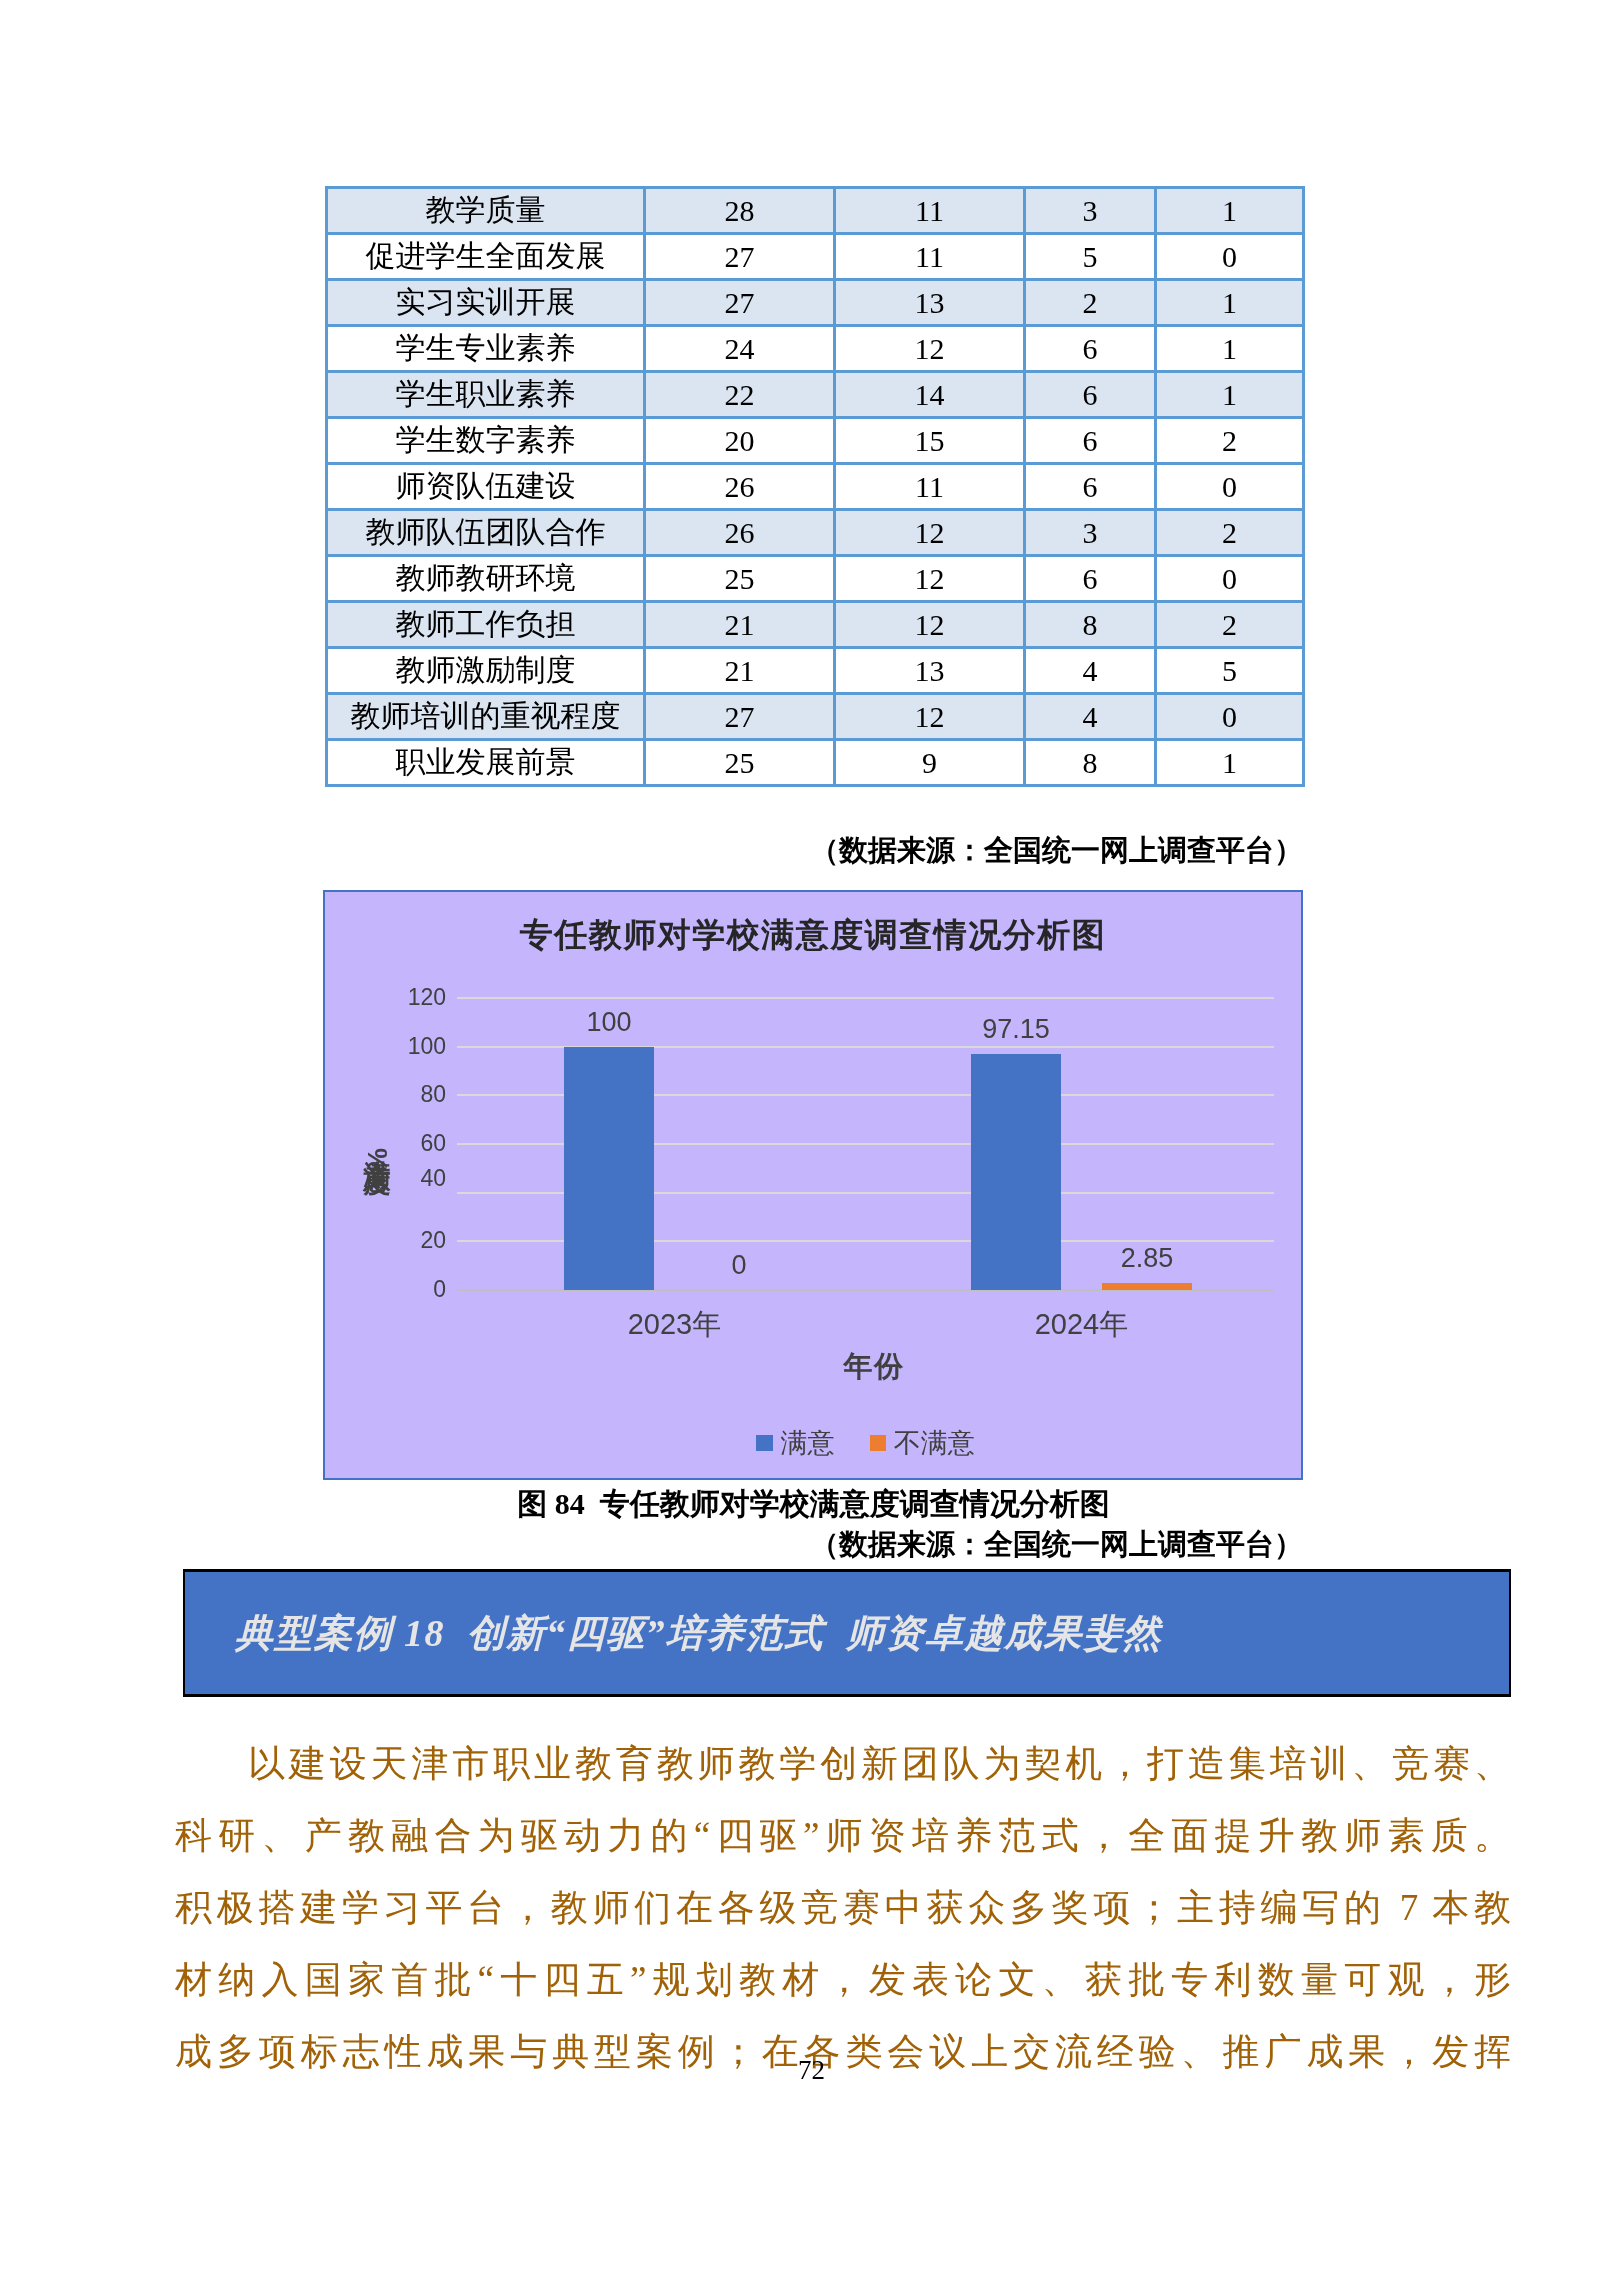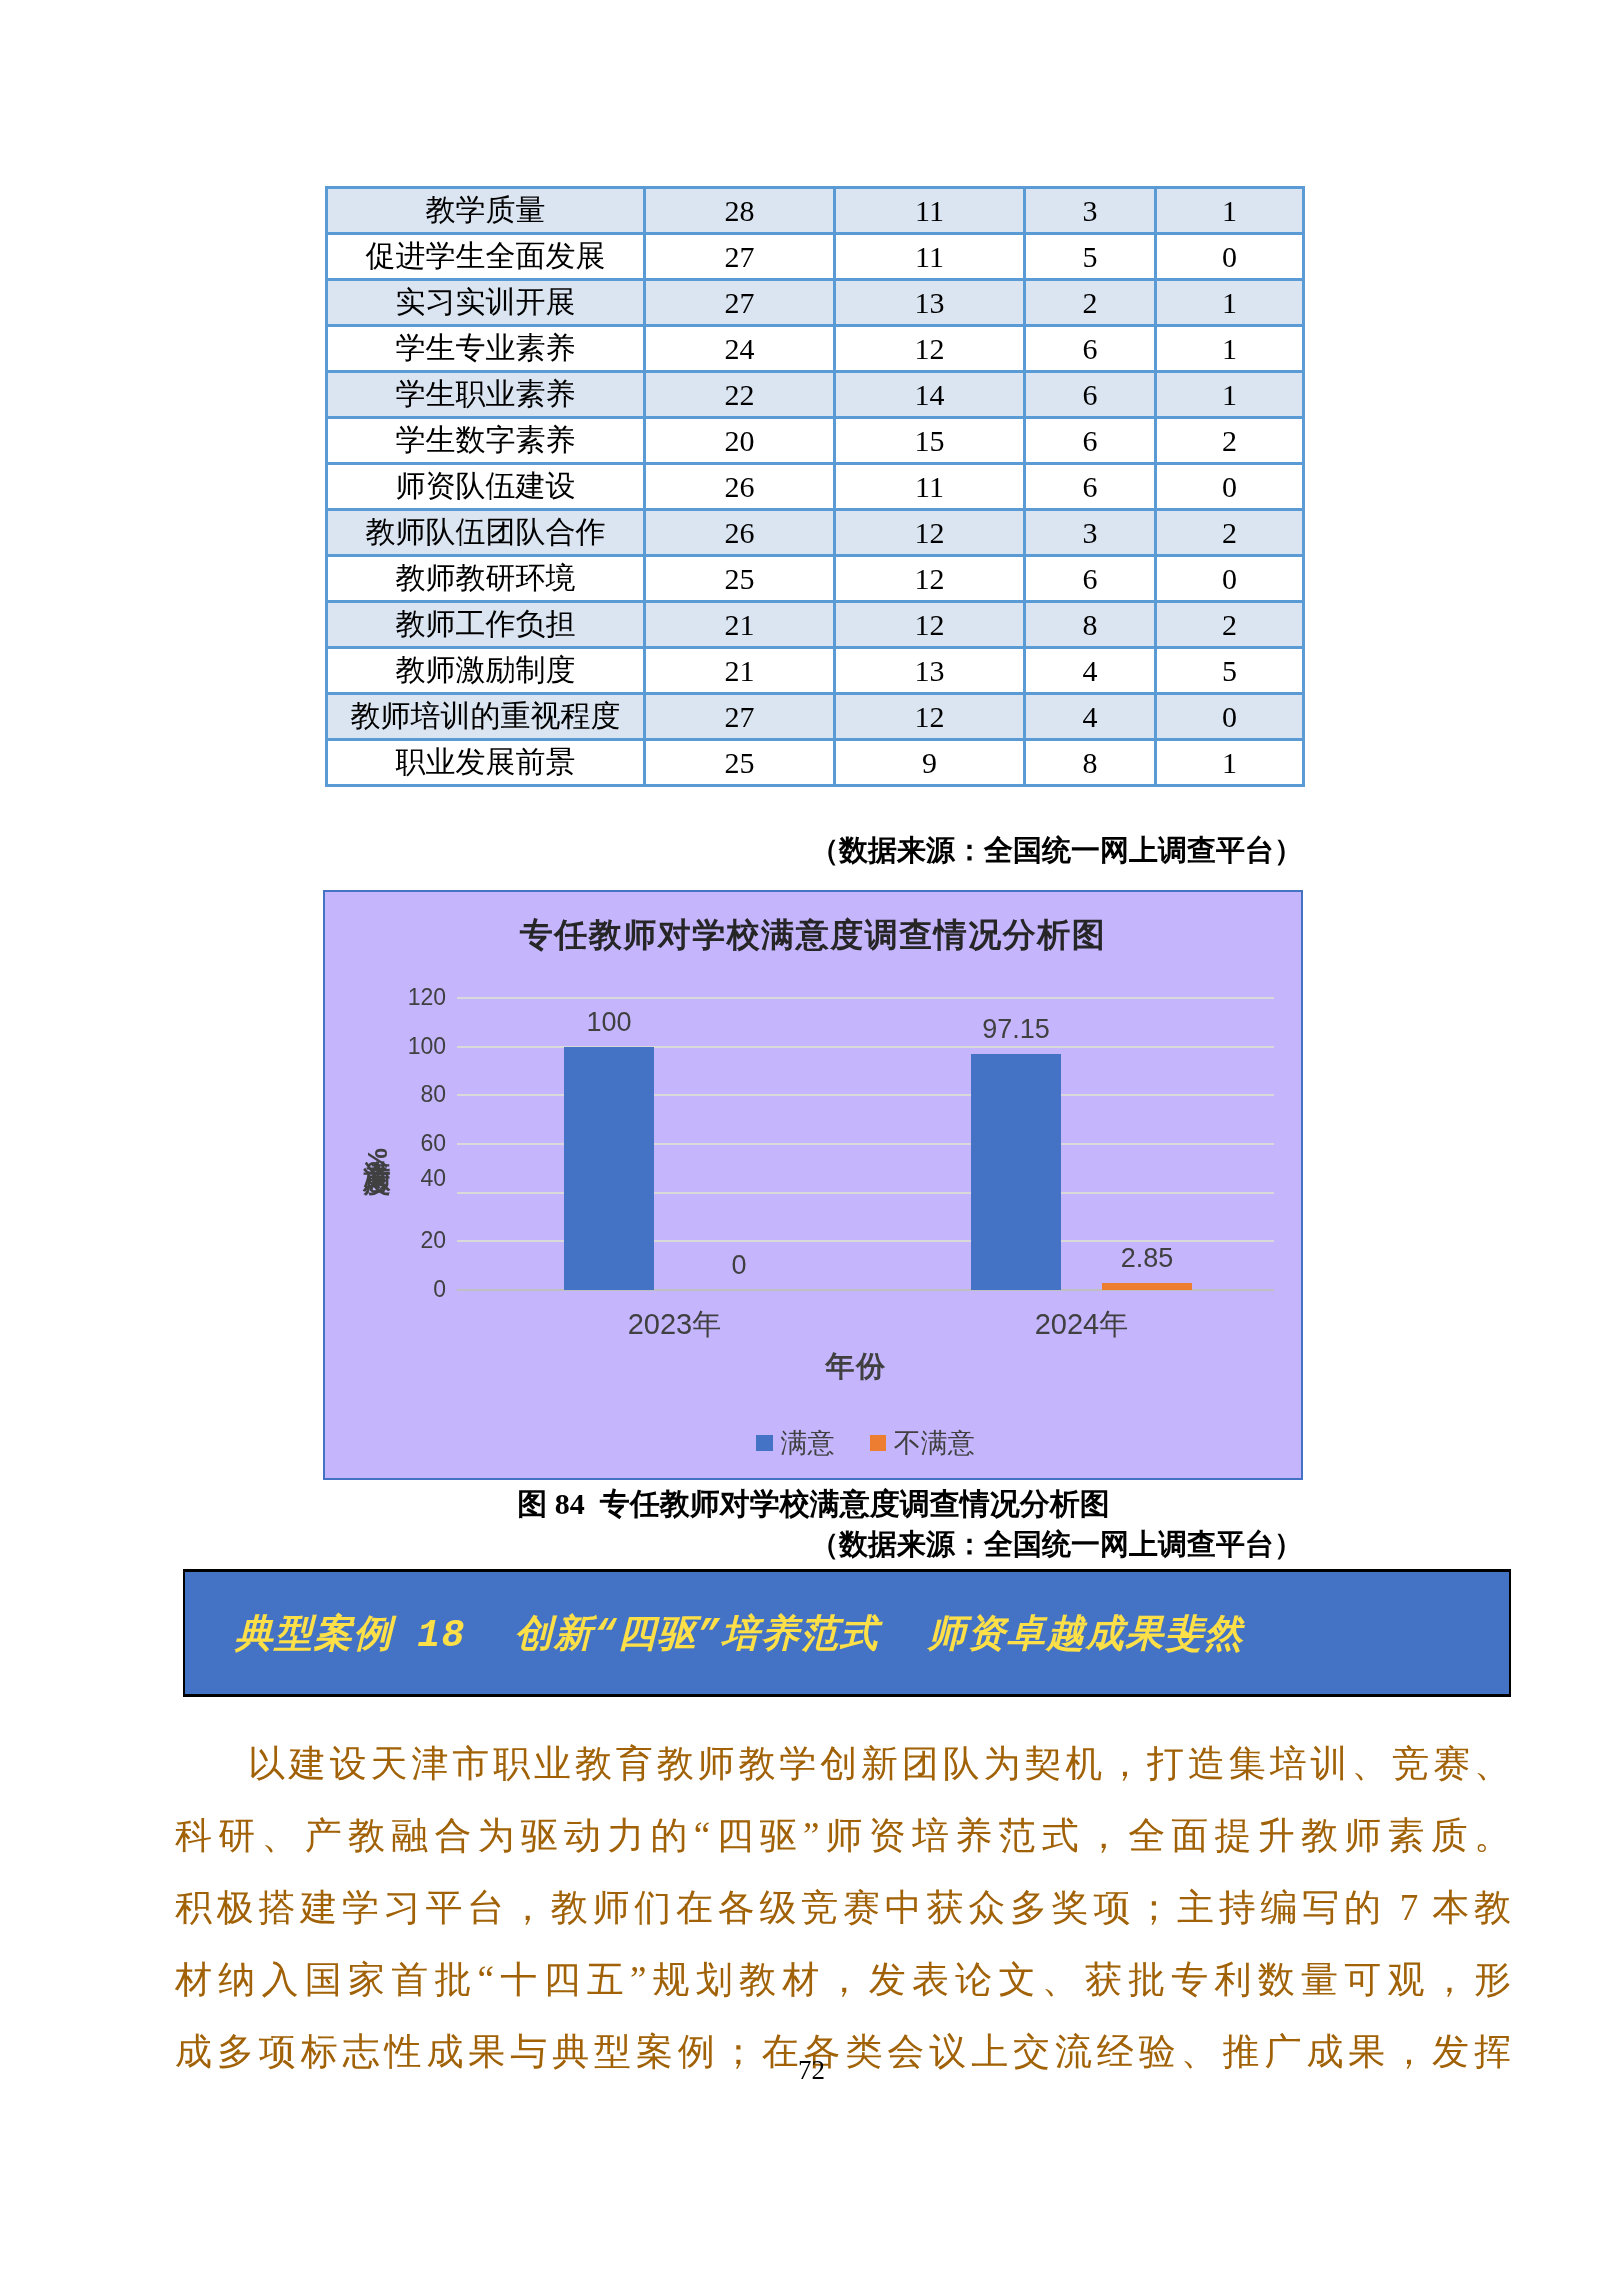"年份" .x-title { left: 379px -> 397px }
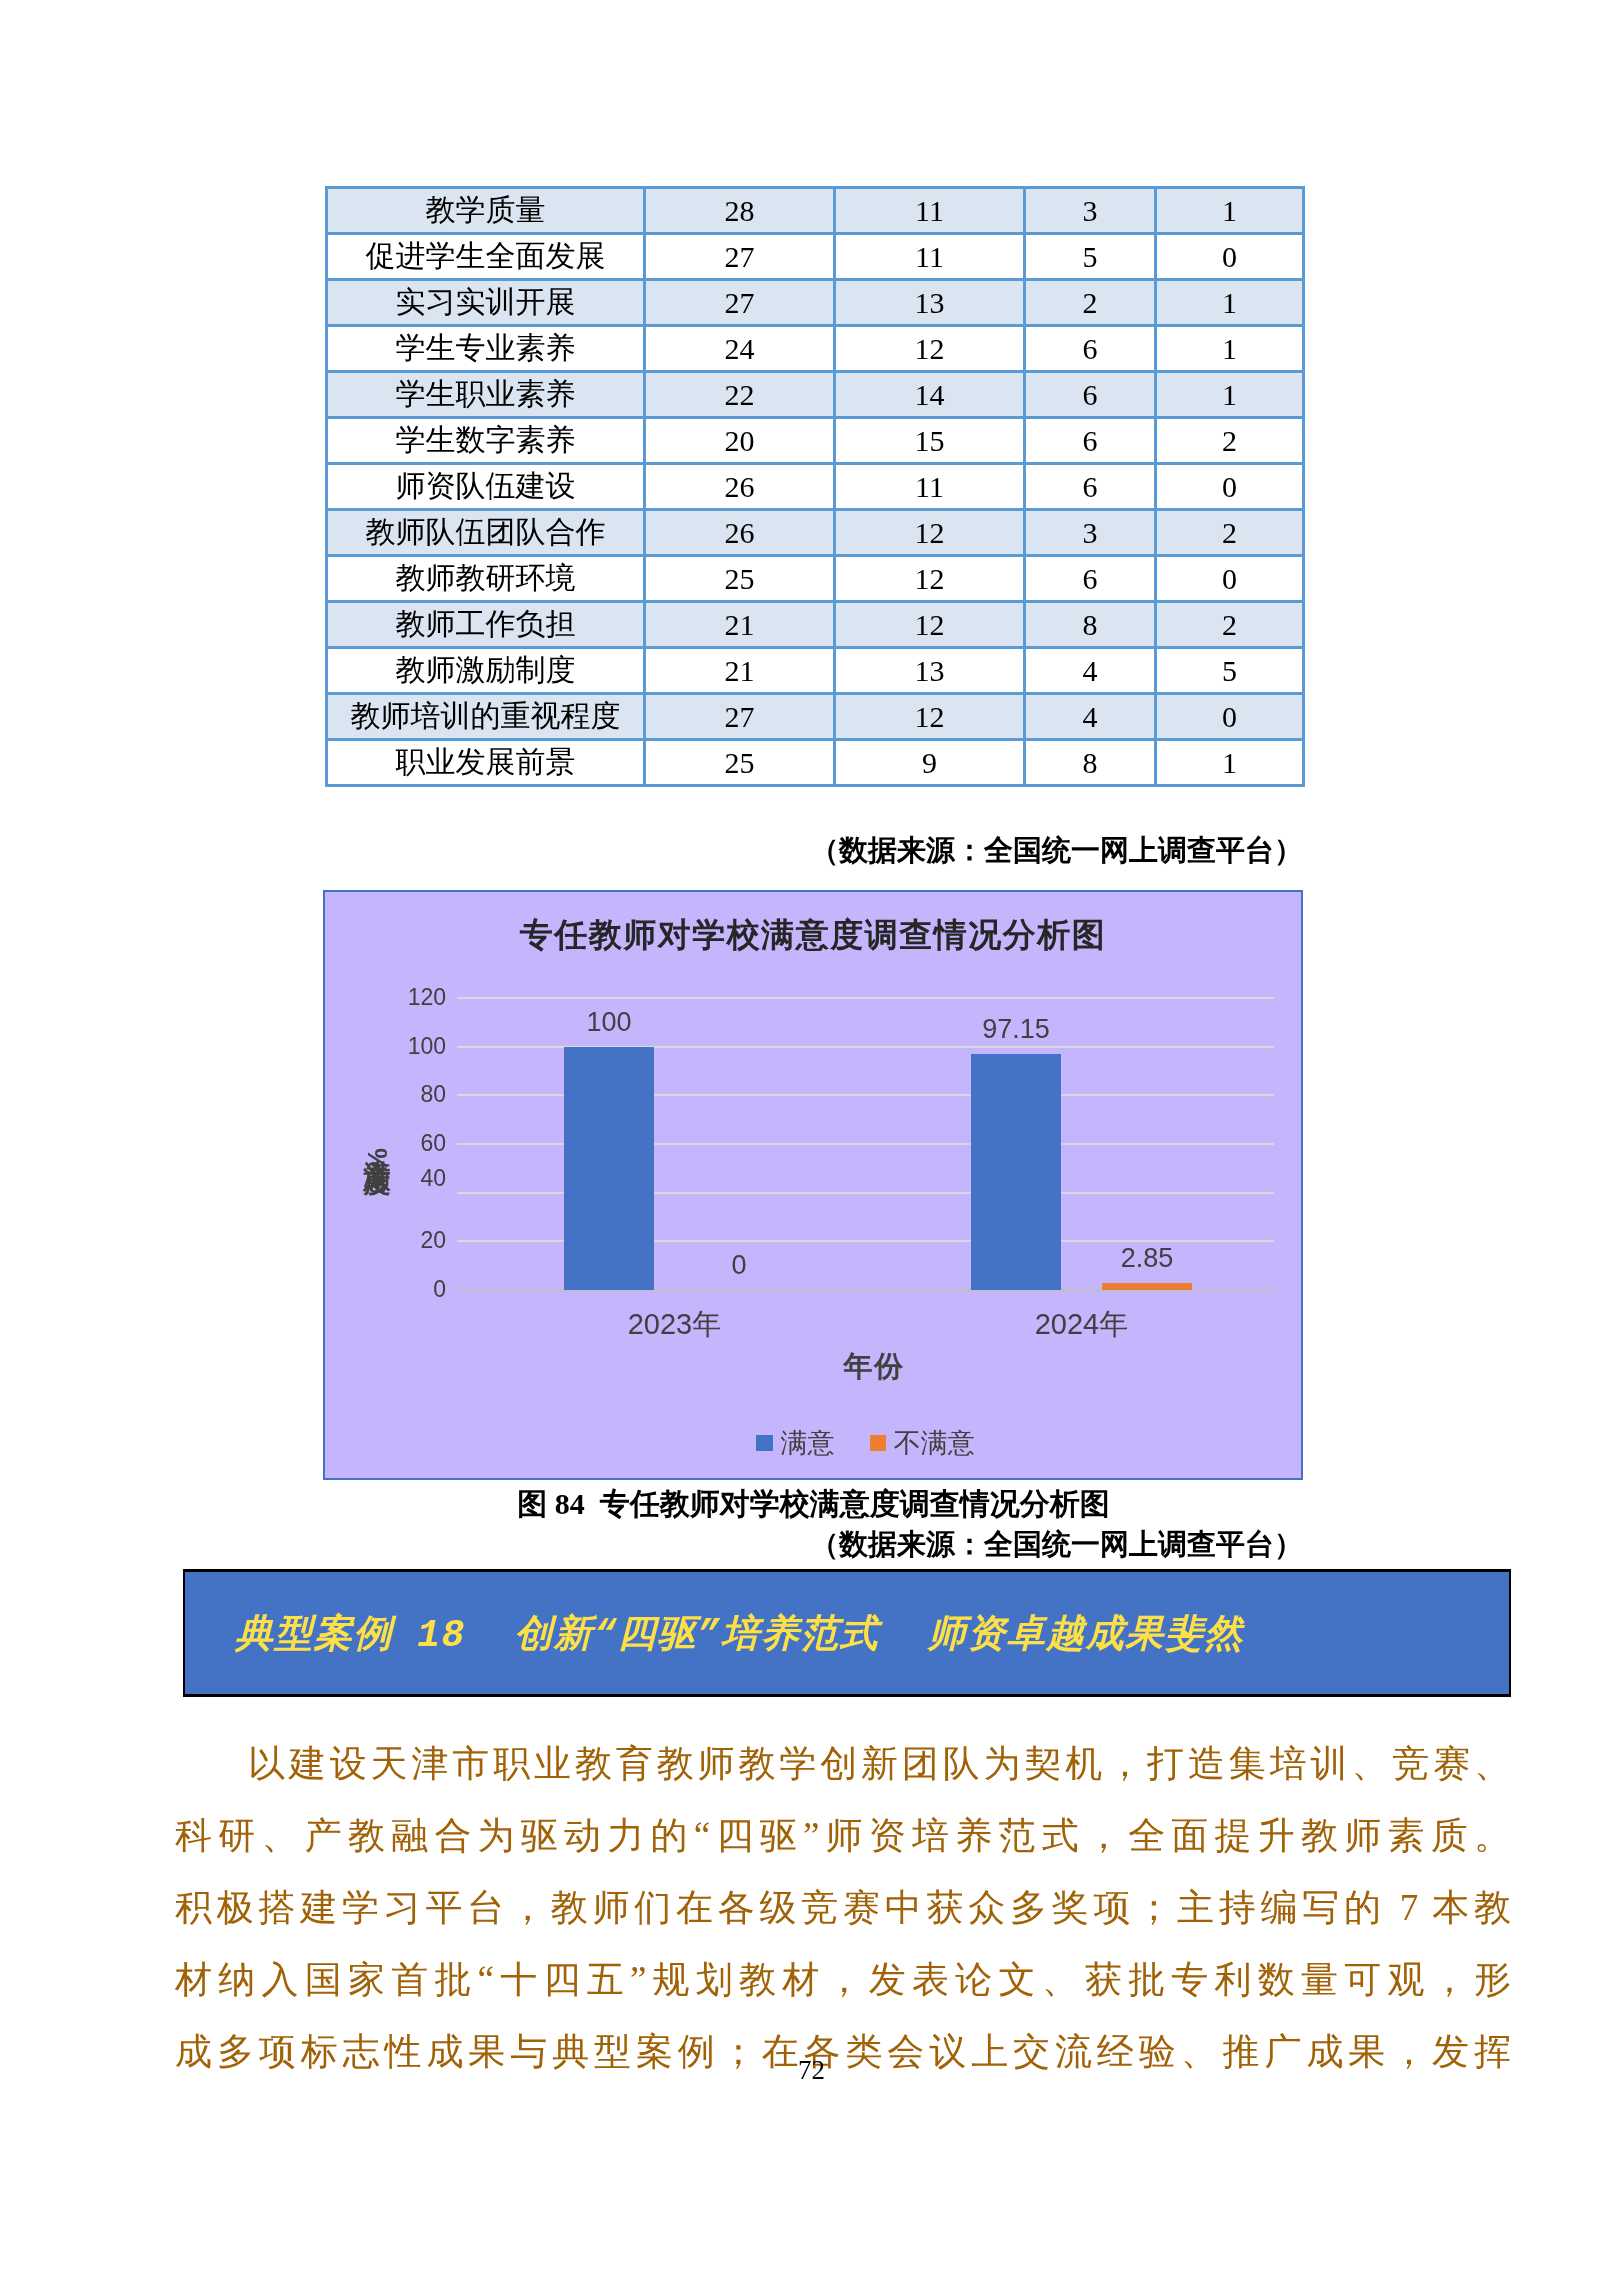"典型案例 18 创新“四驱”培养范式 师资卓越成果斐然" div.case-banner-title { color: #fde047 -> #e5e5e5; font-family: Liberation Mono, monospace -> none }
